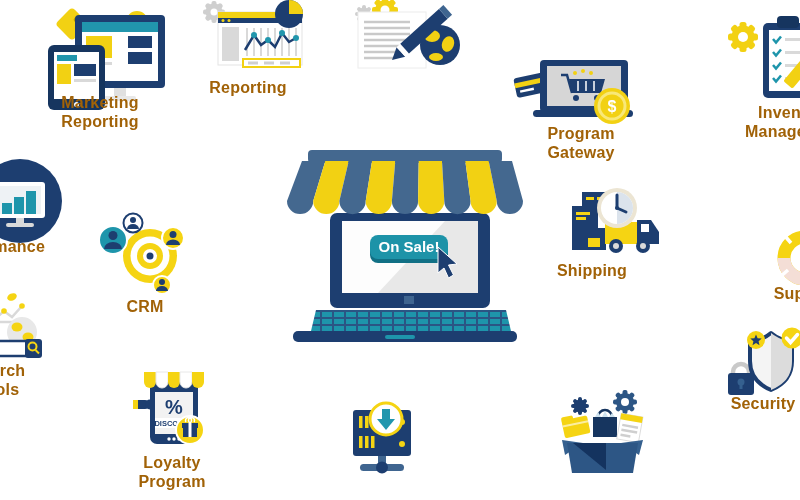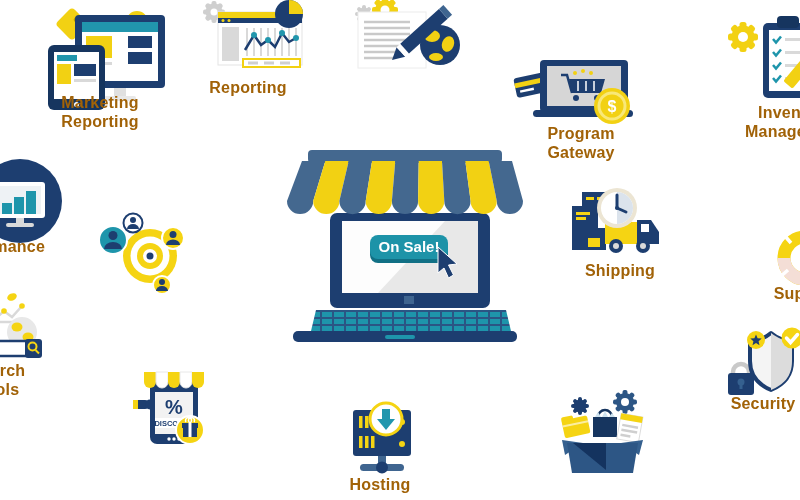"Shipping" div.label { left: 560px -> 532px }
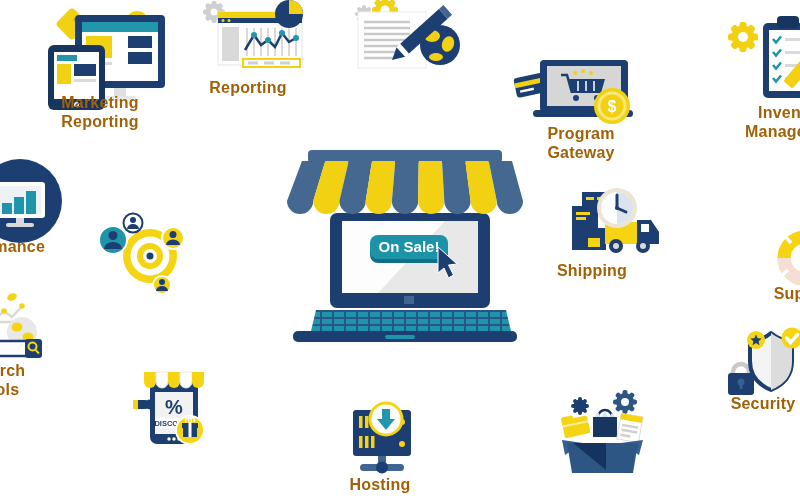"CRM" div.label { html: none -> <div>CRM</div> }
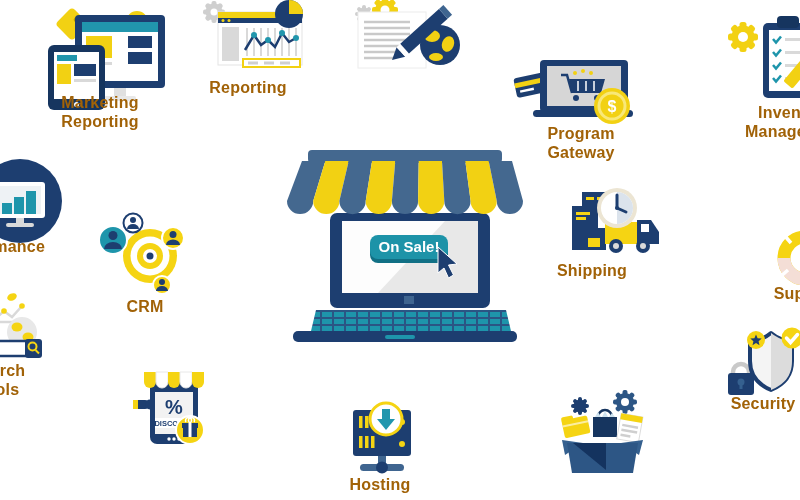"Loyalty" div.label { html: none -> <div>Loyalty Program</div> }
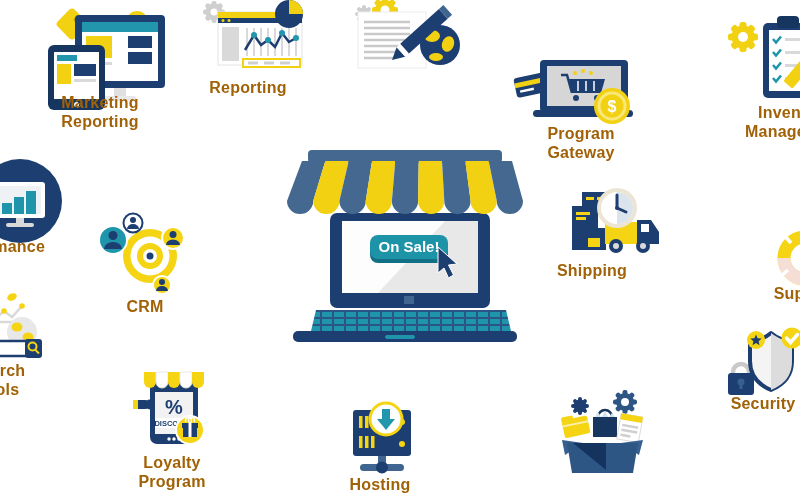"Hosting" div.label { html: <div>Hosting</div> -> none }
